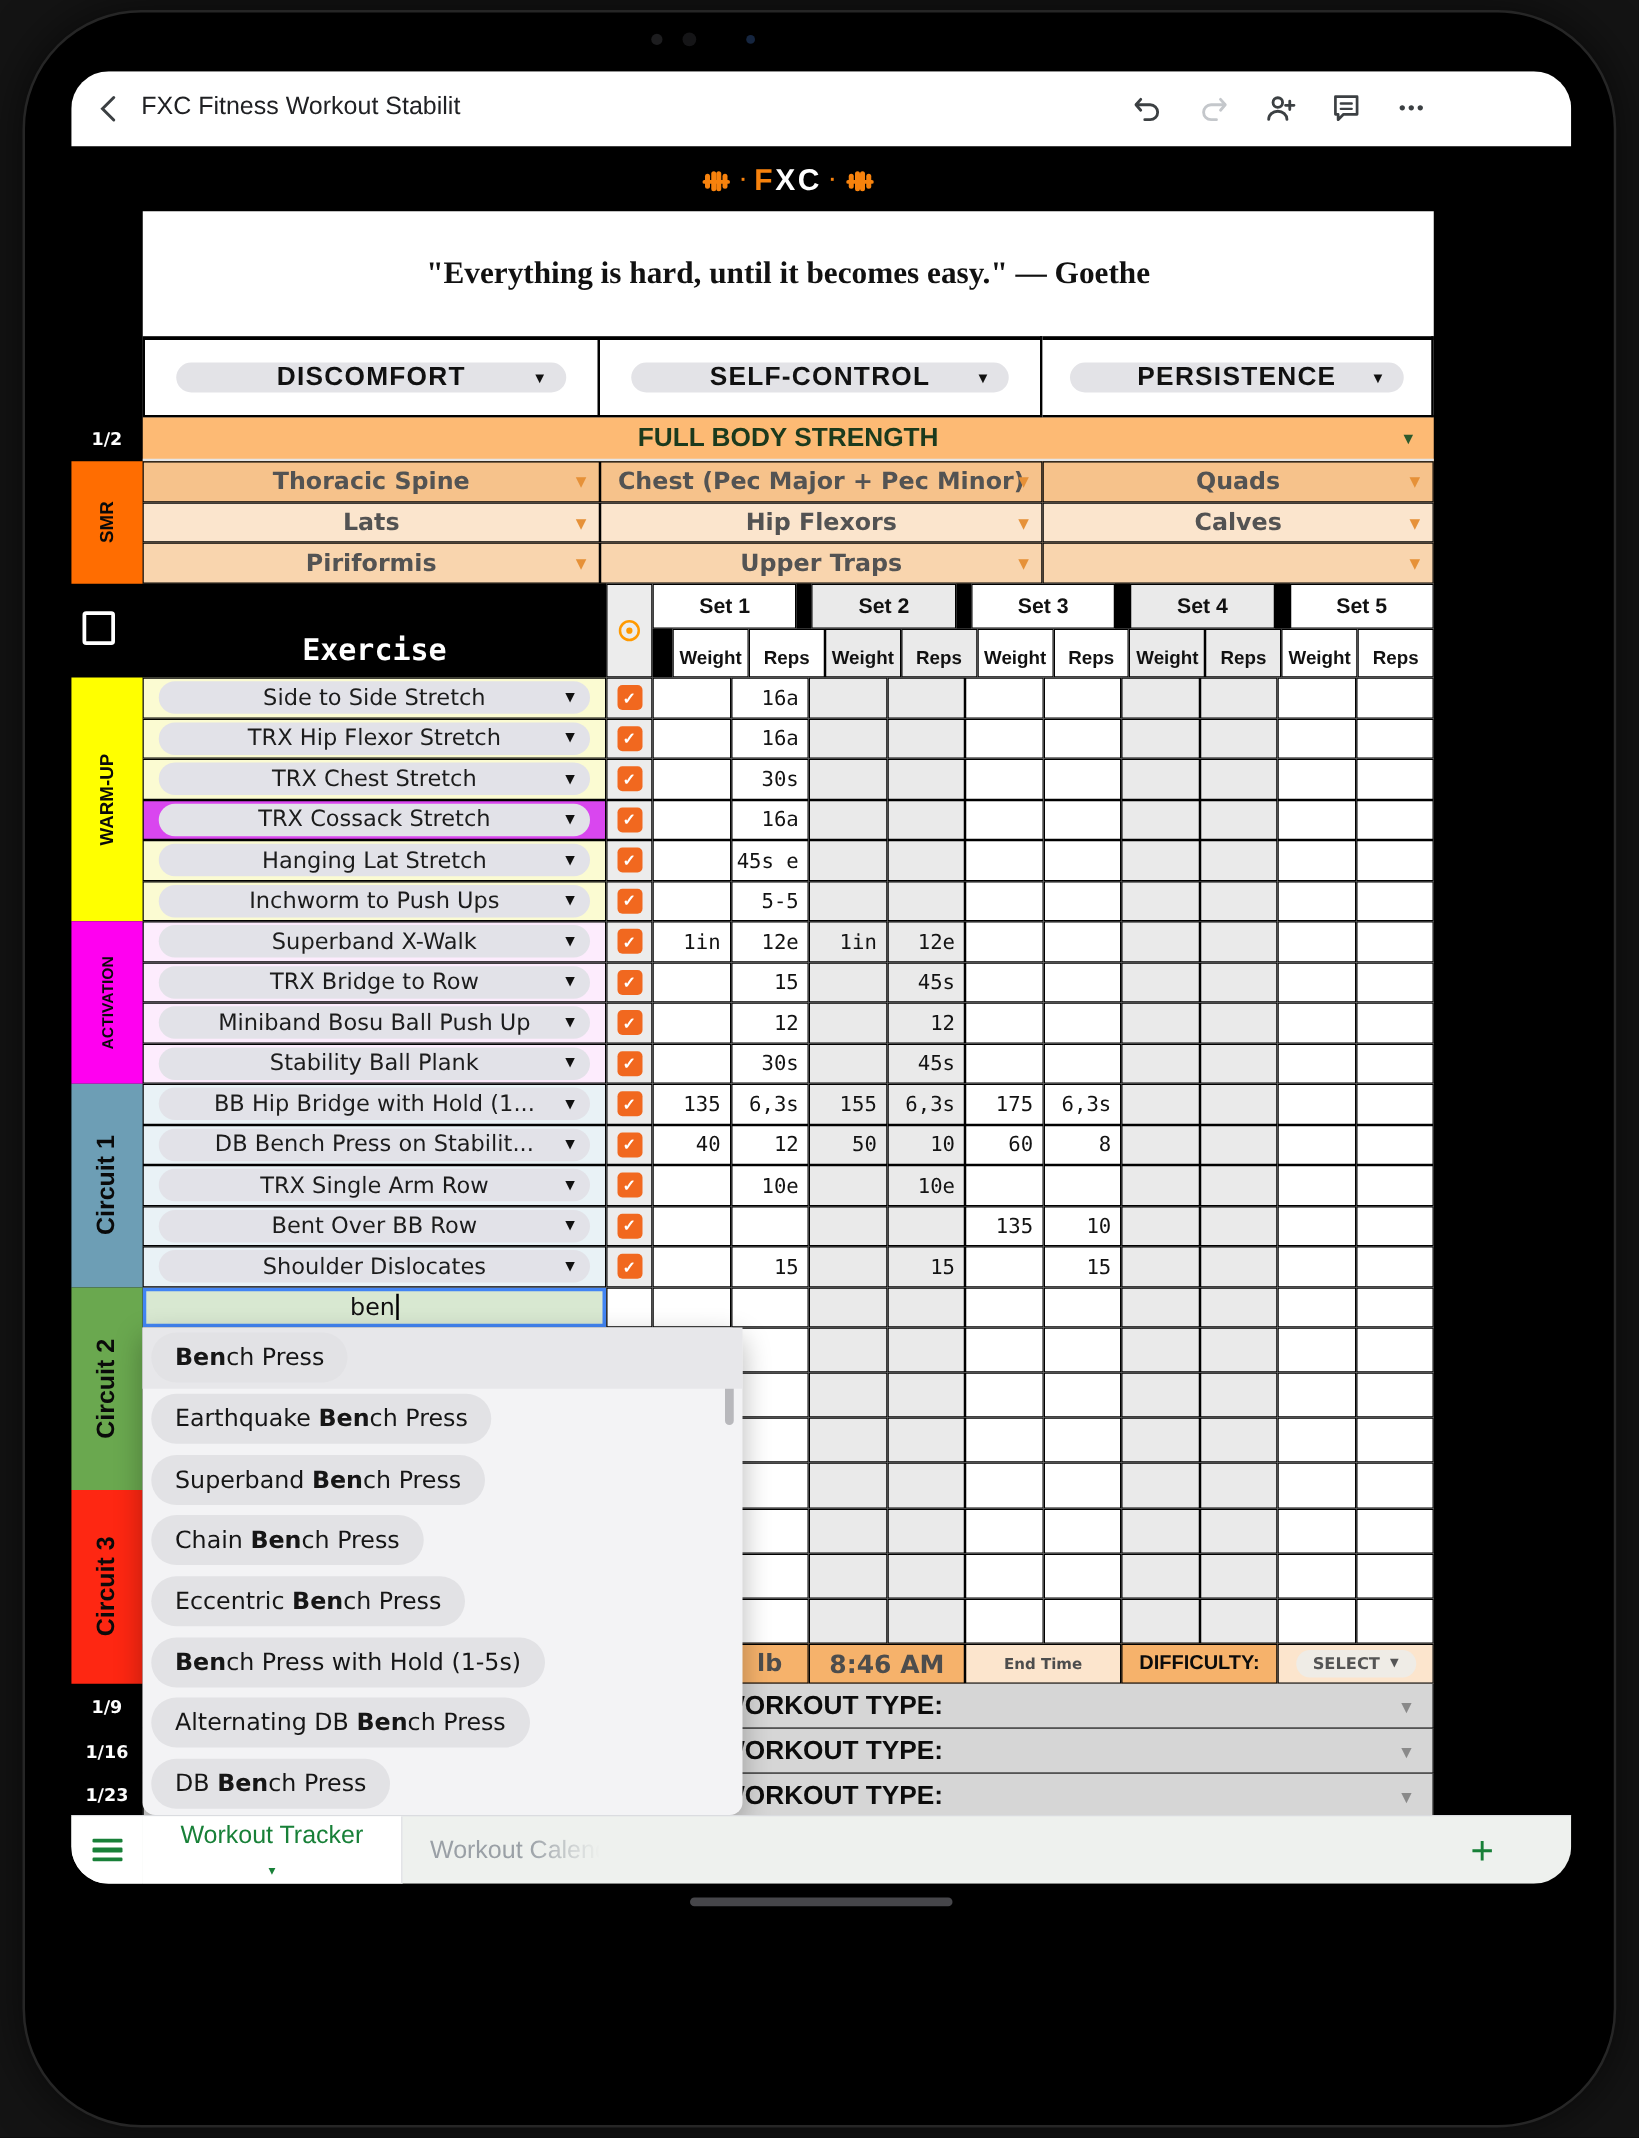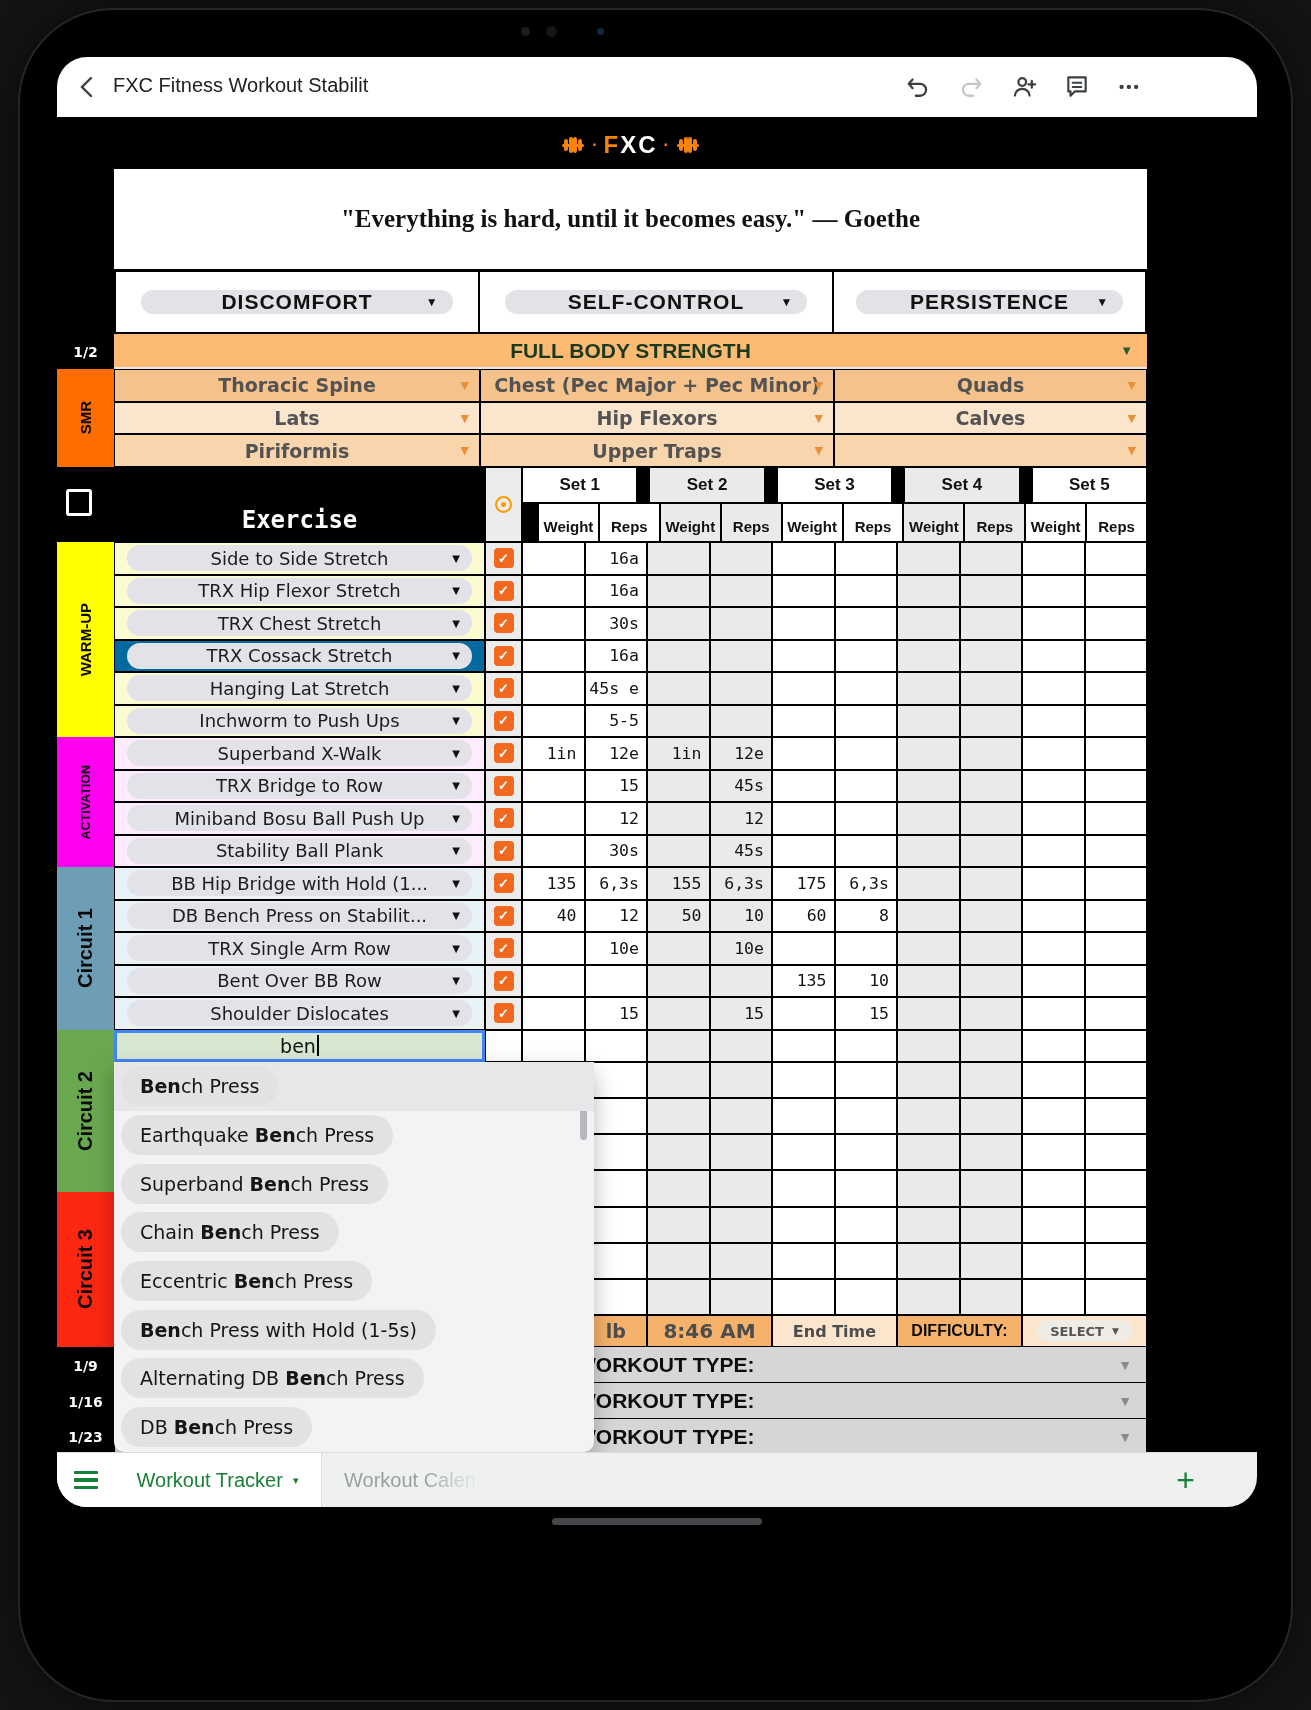"TRX Cossack Stretch" div.c-ex { background: #0369a1 -> #d946ef }
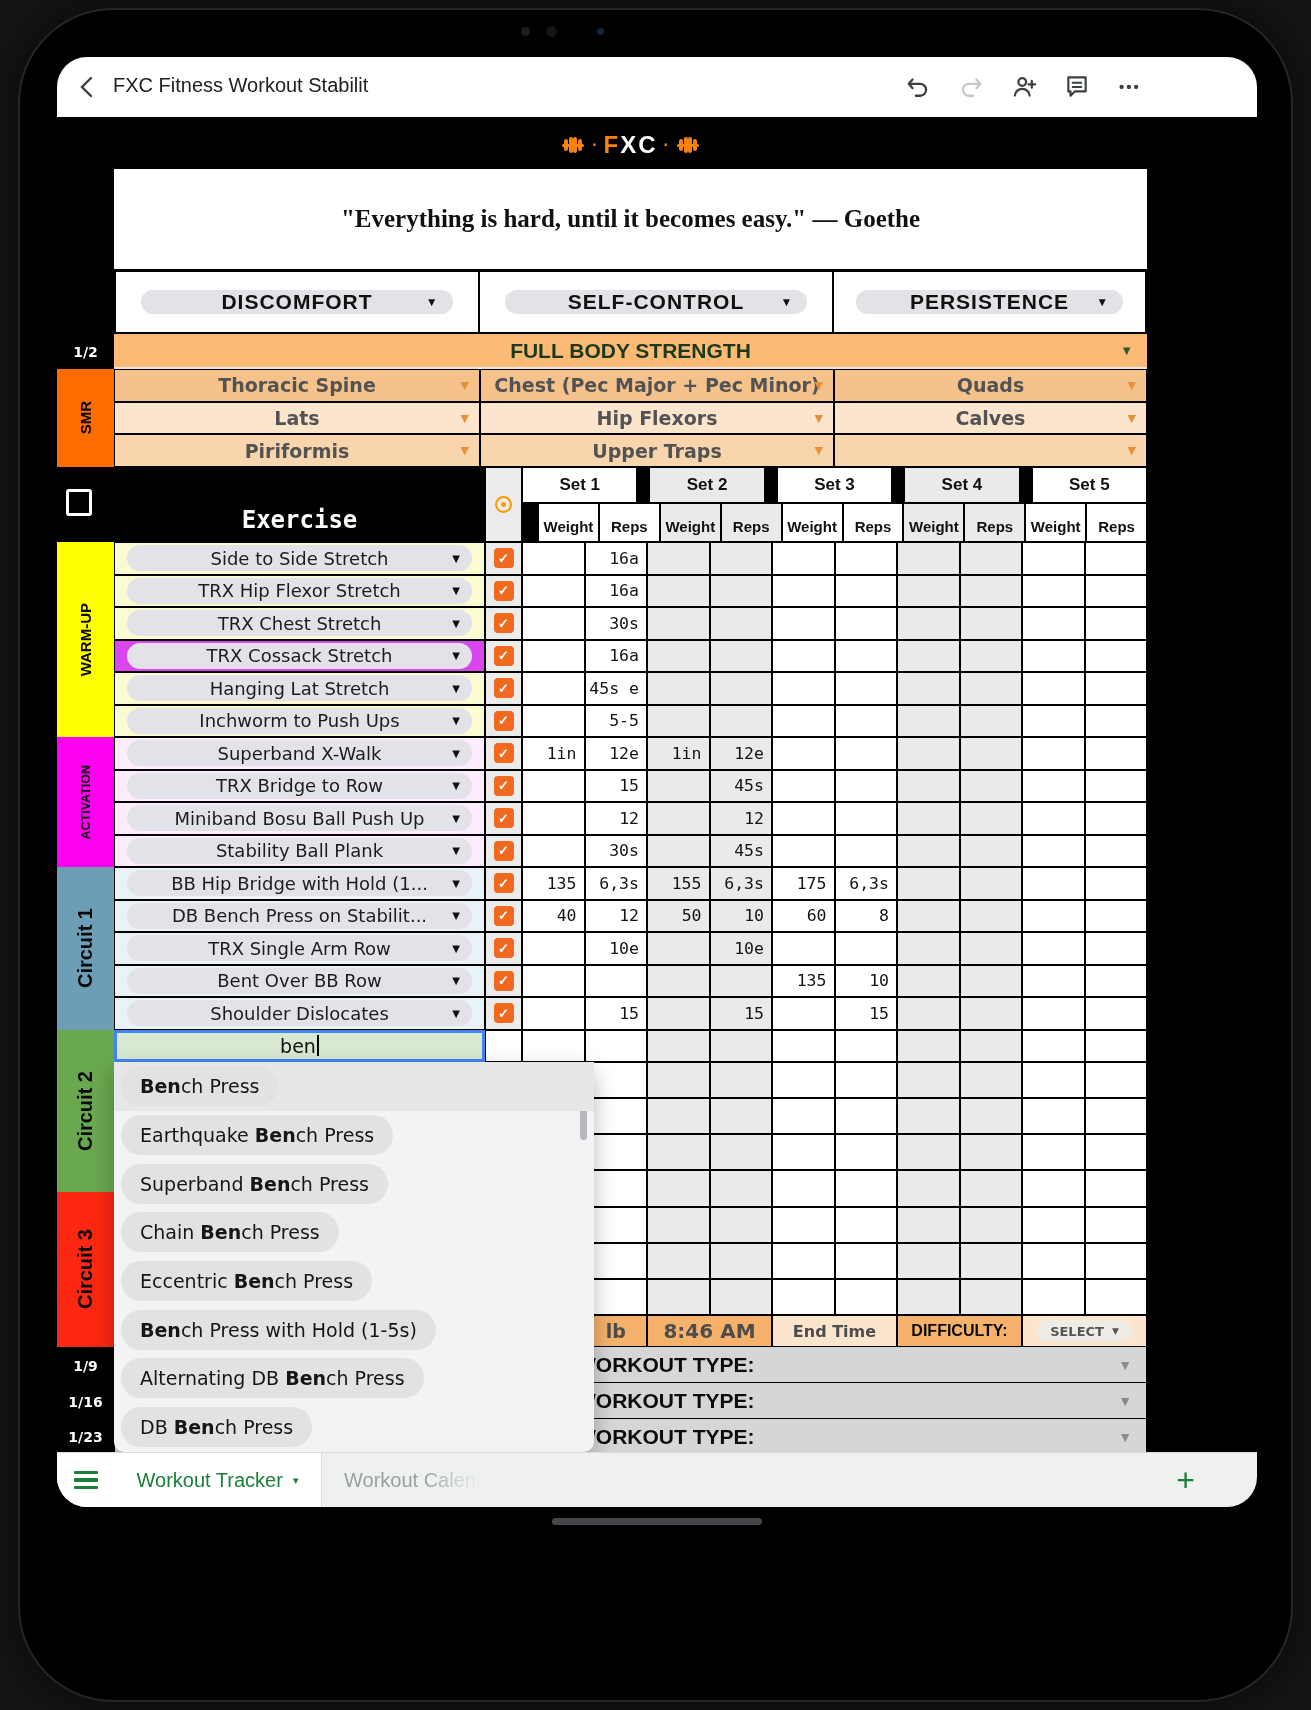"End Time" div.sum-cell { font-size: 16px -> 12px }
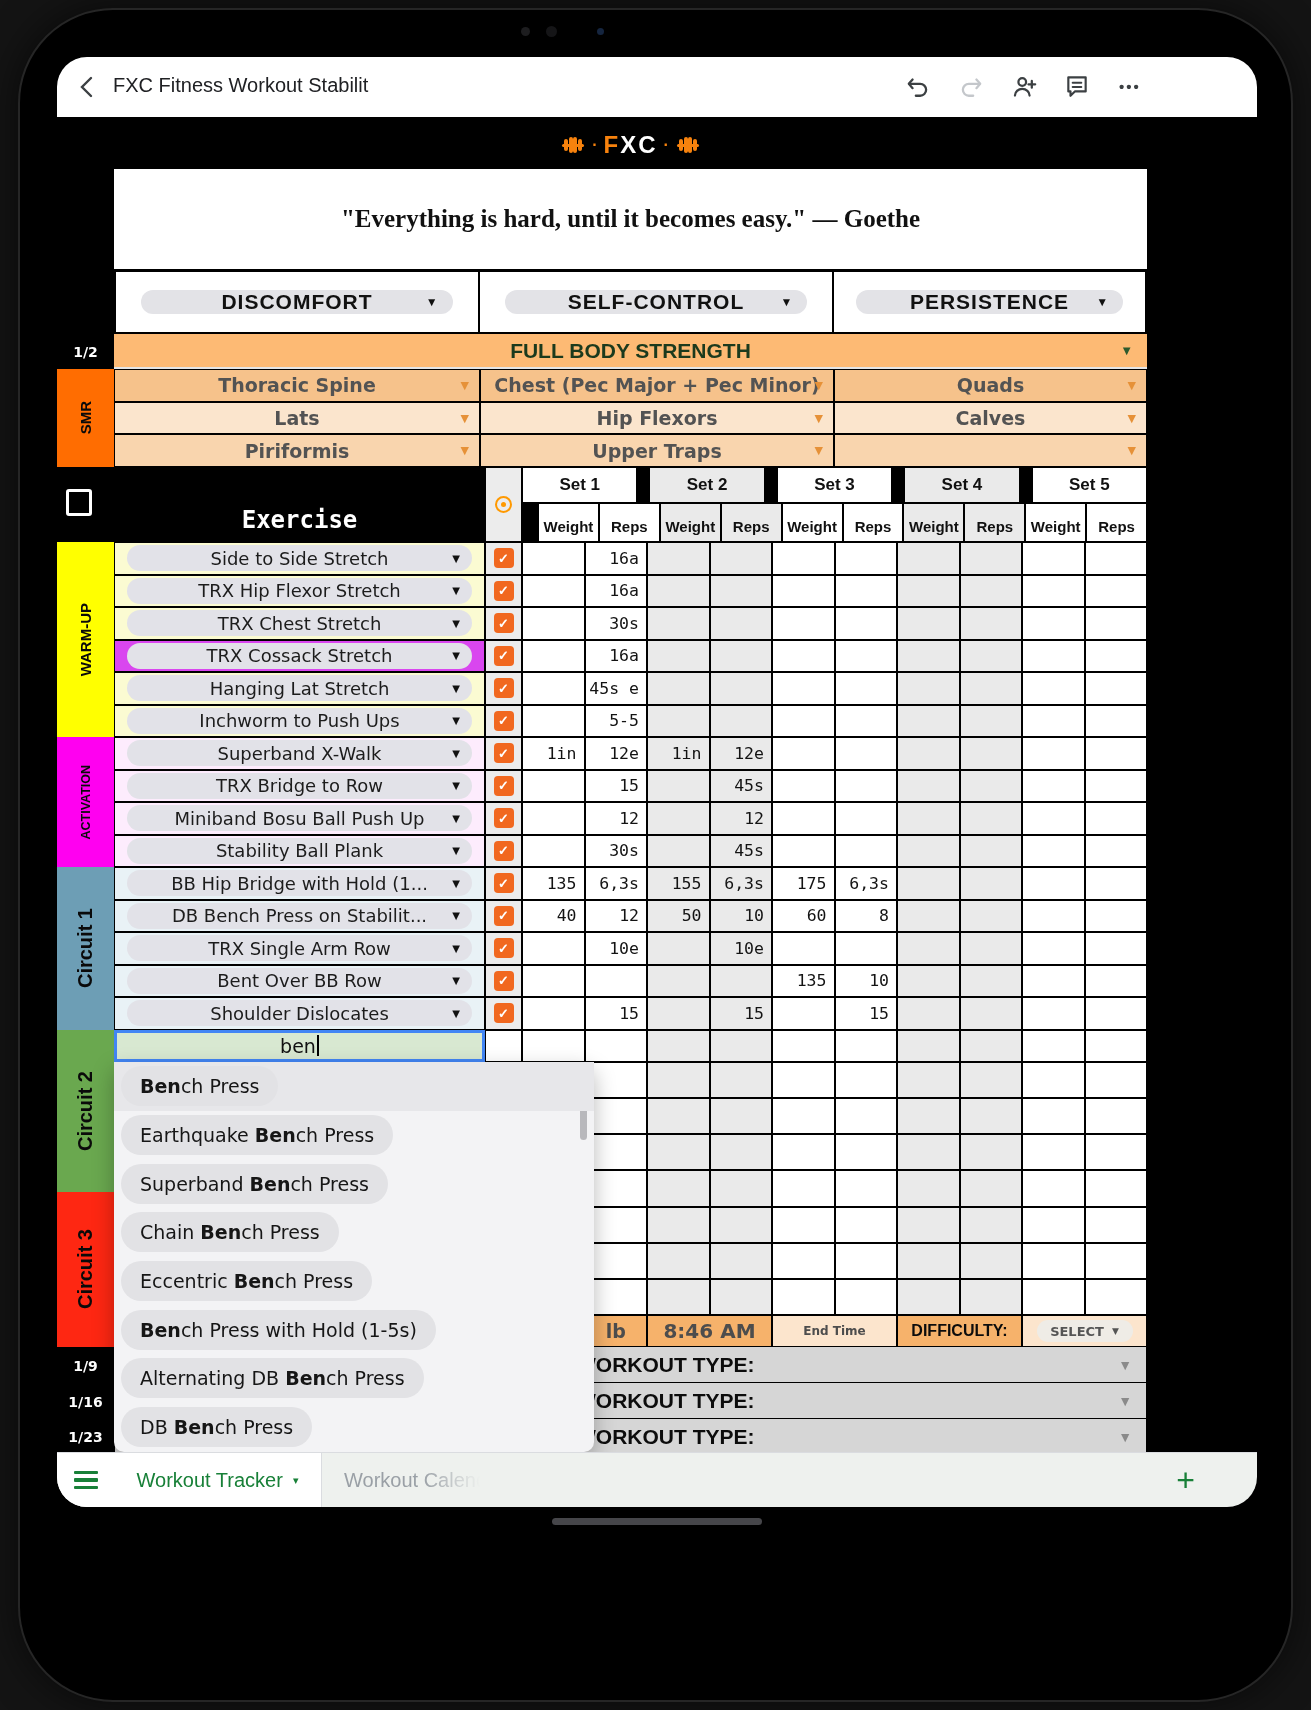"Workout Tracker" .tab-active { flex-direction: none -> column }
